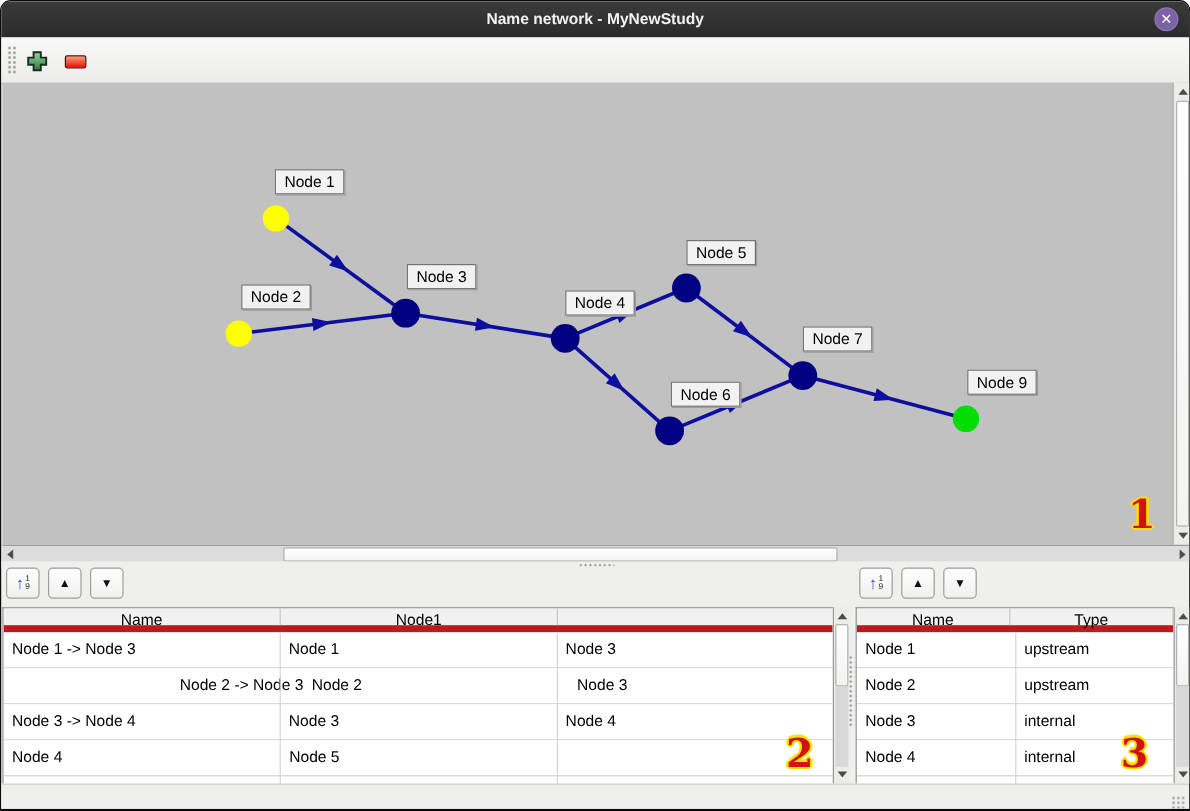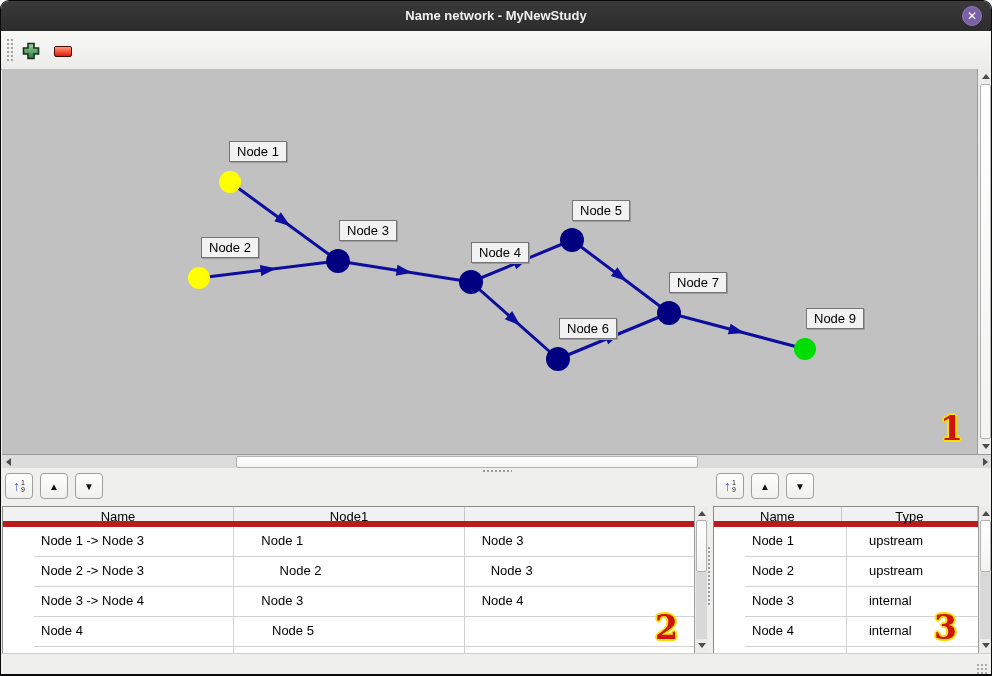"Node 1 -> Node 3" .tbody { padding-left: 31px -> none }
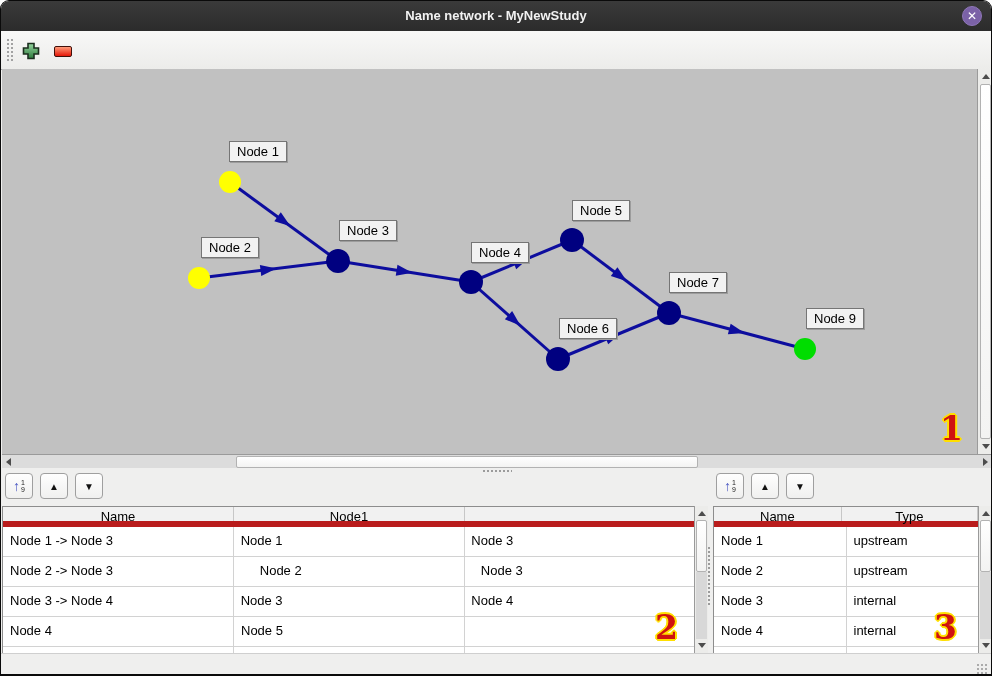"Node 2 -> Node 3" div.td { text-align: none -> right }
